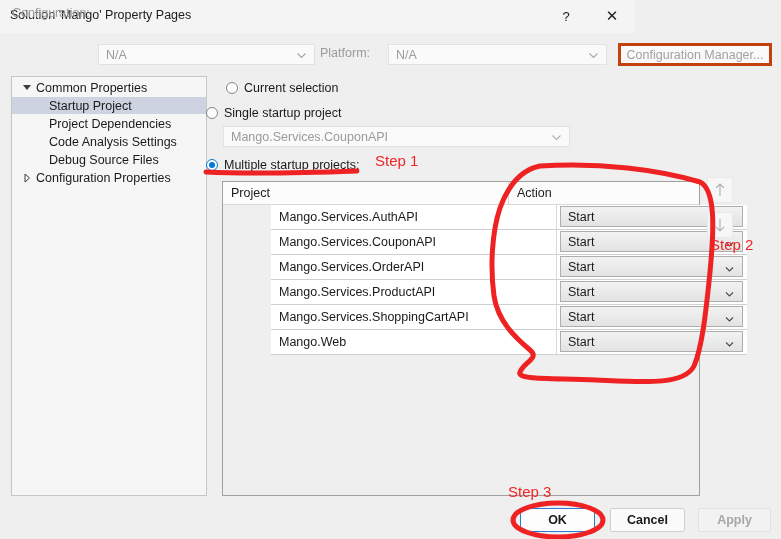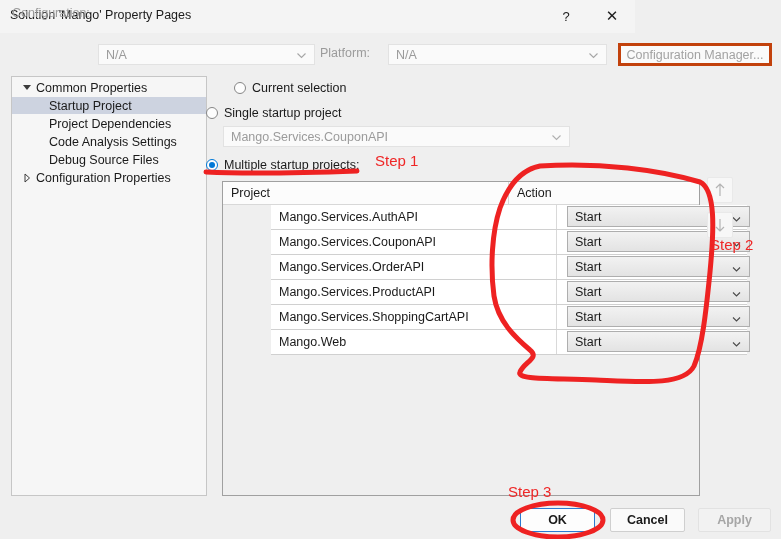"Current selection" #radio1 { left: 198px -> 190px }
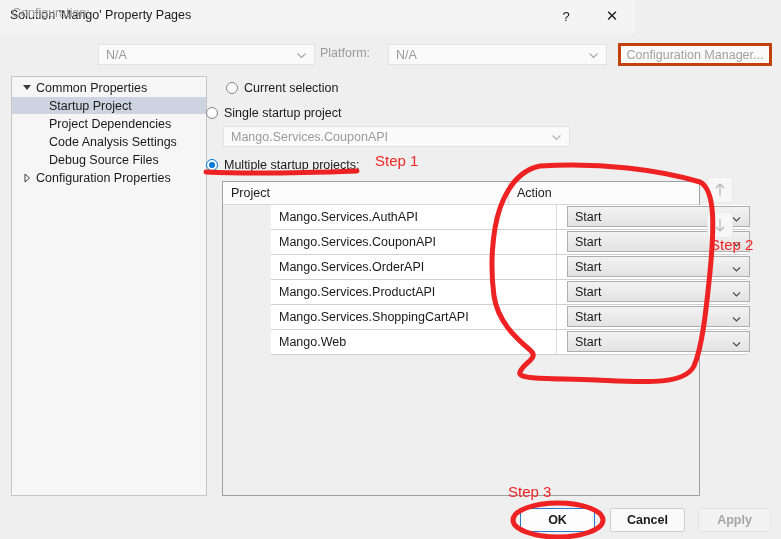"Start" .cell-action { left: 296px -> 289px }
